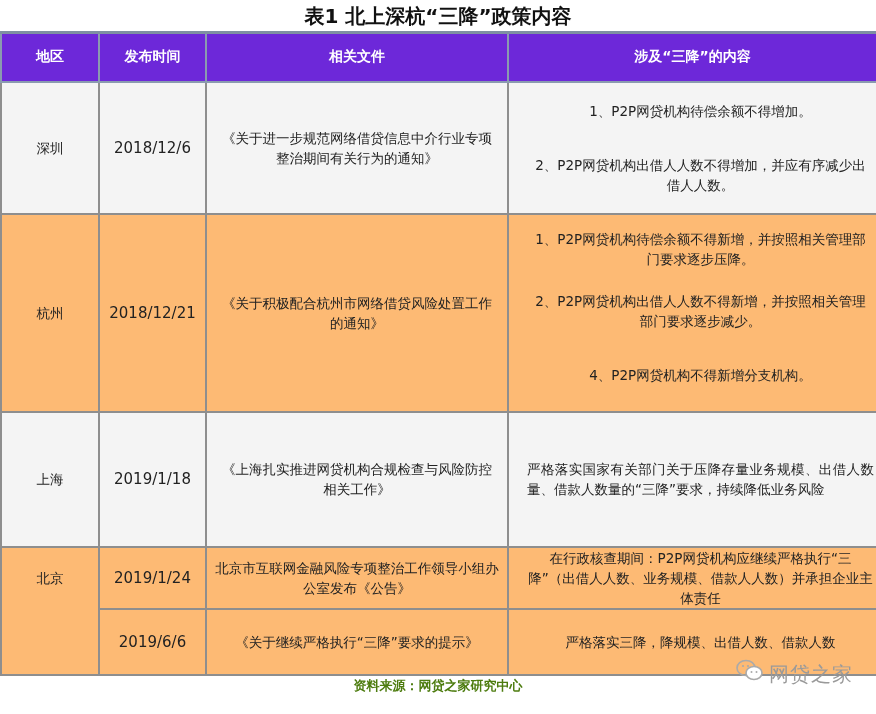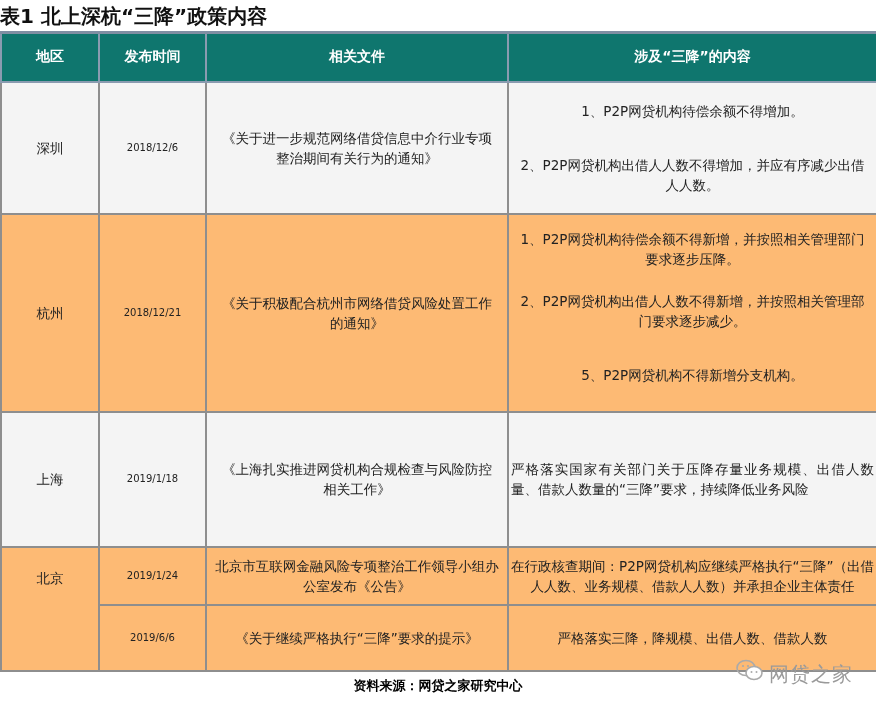"表1 北上深杭“三降”政策内容" .title { text-align: none -> center }
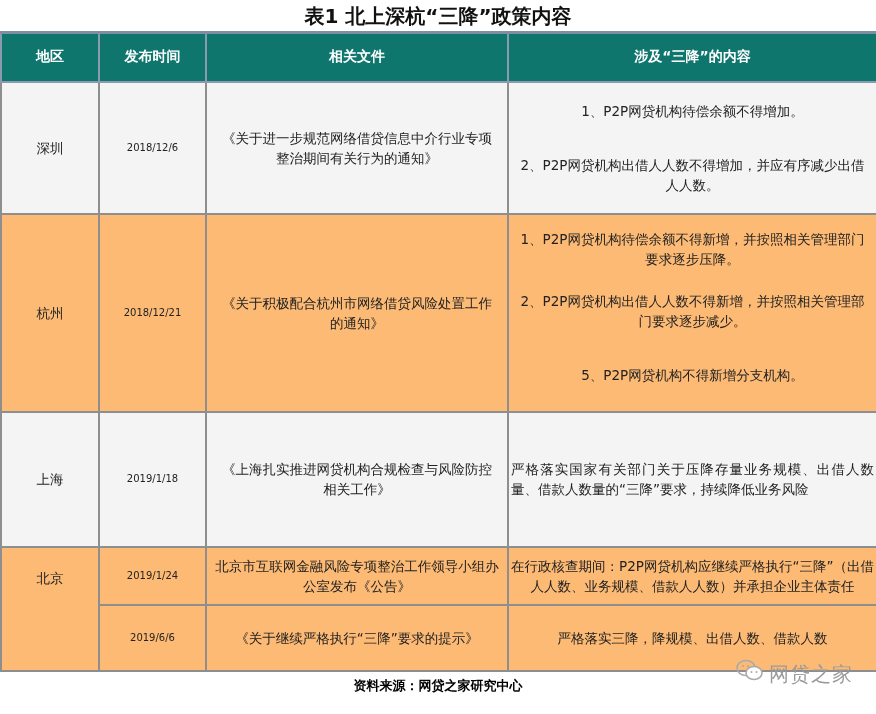"地区" th { background: #0f766e -> #6d28d9 }
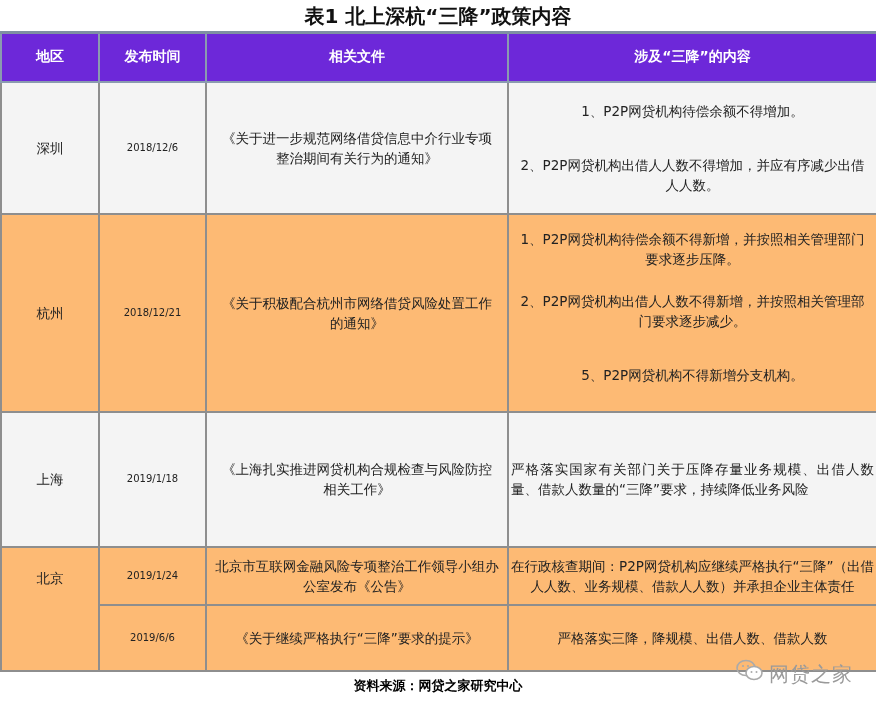"1、P2P网贷机构待偿余额不得增加。" .para { margin-left: none -> 16px }
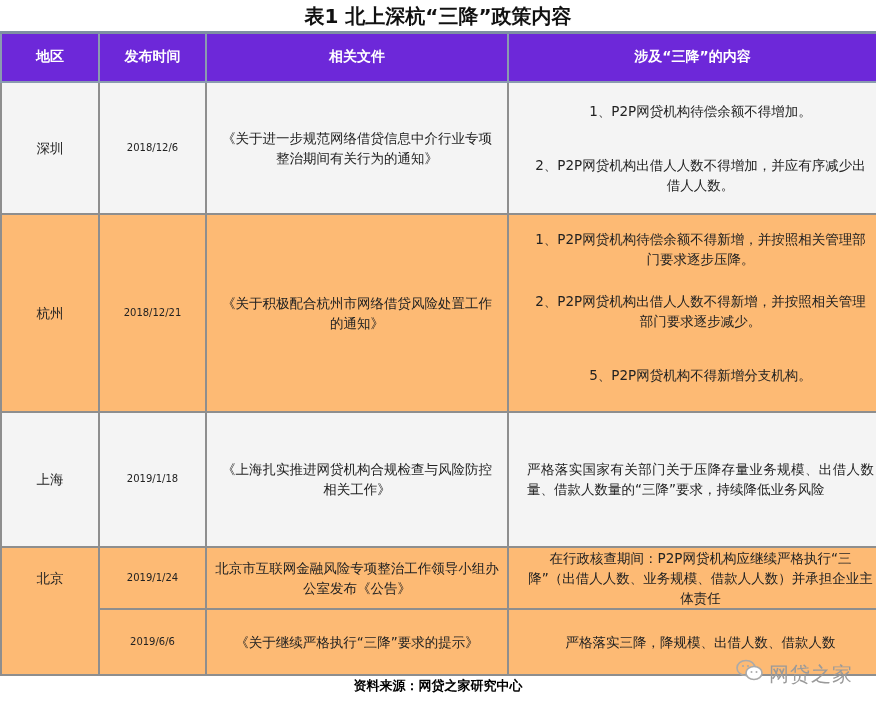"2018/12/6" td.date { font-size: 10px -> 15px }
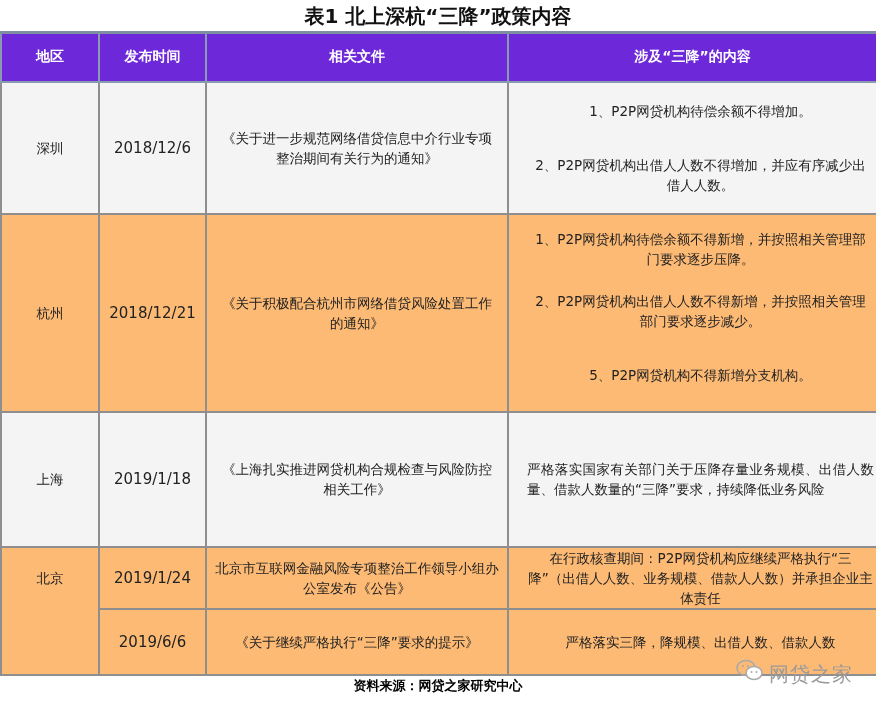"5、P2P网贷机构不得新增分支机构。" span.para { text: 5 -> 4 }
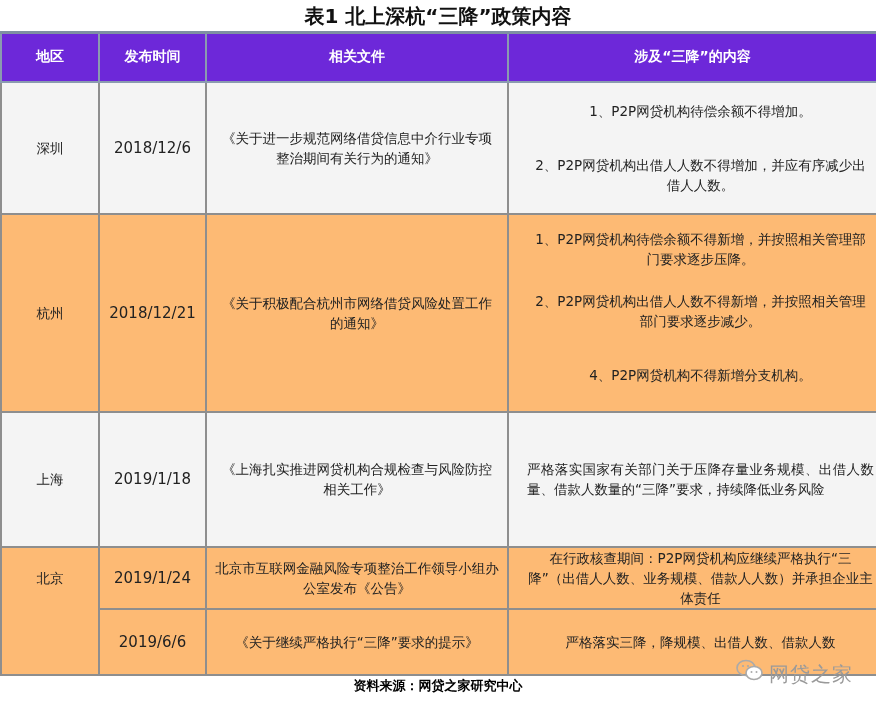"资料来源：网贷之家研究中心" .source { color: #000000 -> #4d7c0f }
